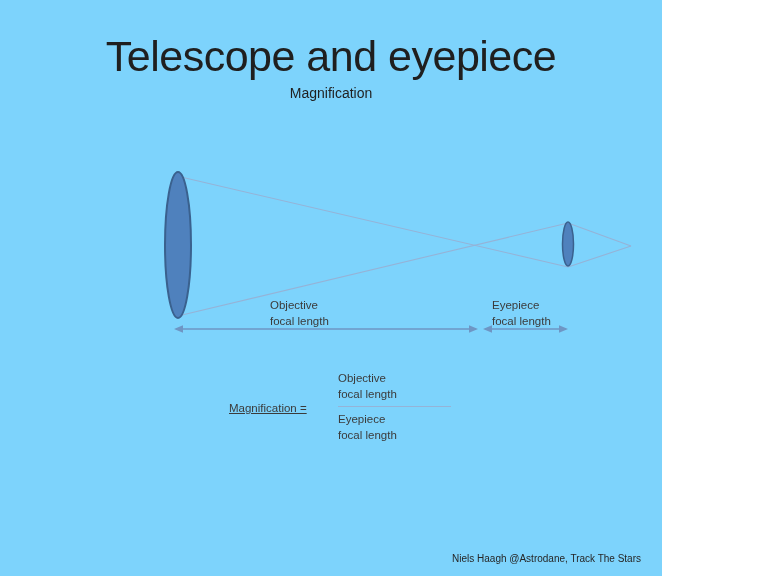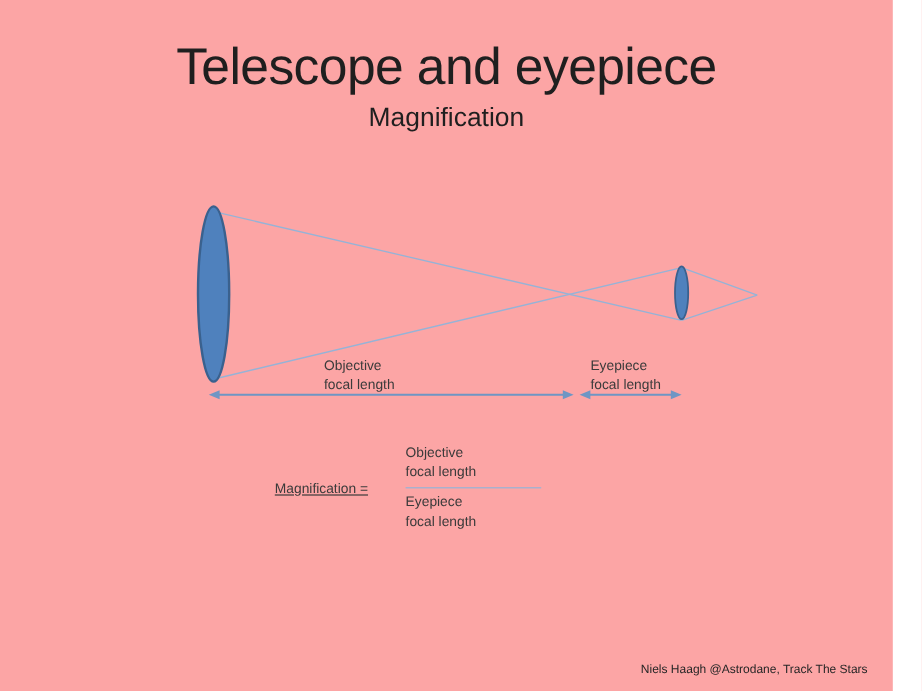"Telescope and eyepiece" .slide { background: #fca5a5 -> #7dd3fc; width: 744px -> 662px }
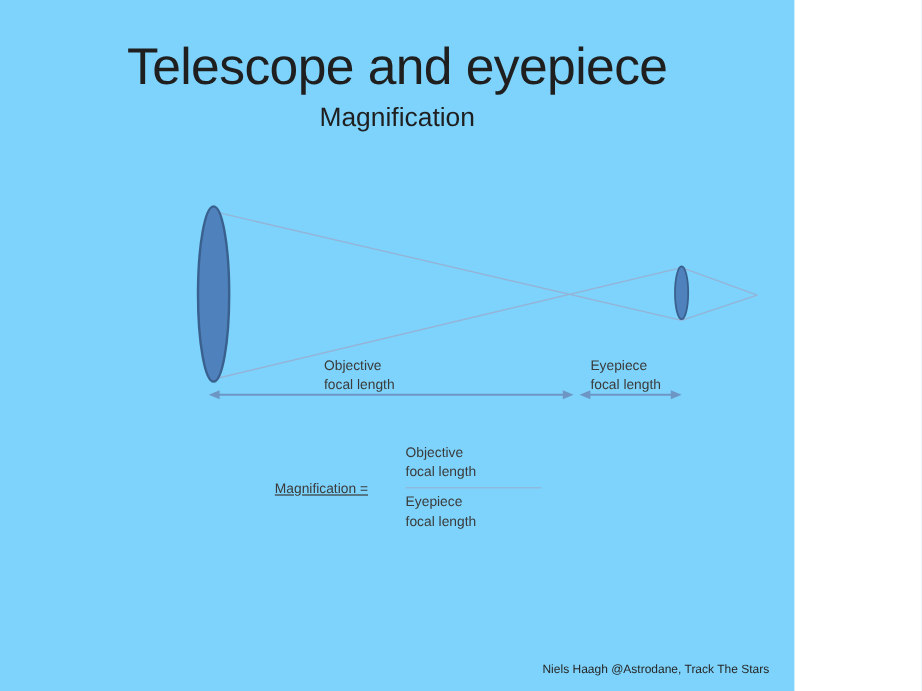"Magnification" .subtitle { font-size: 22px -> 14px }
